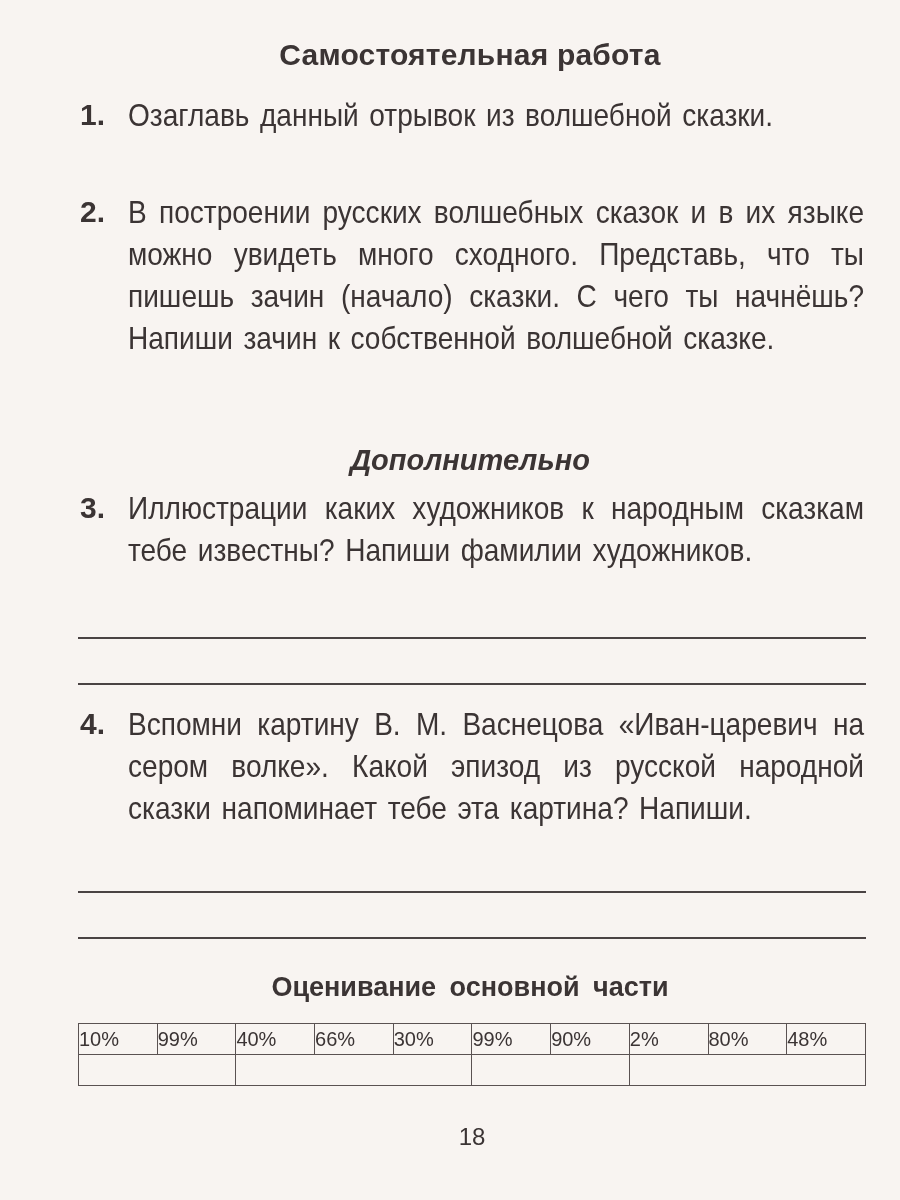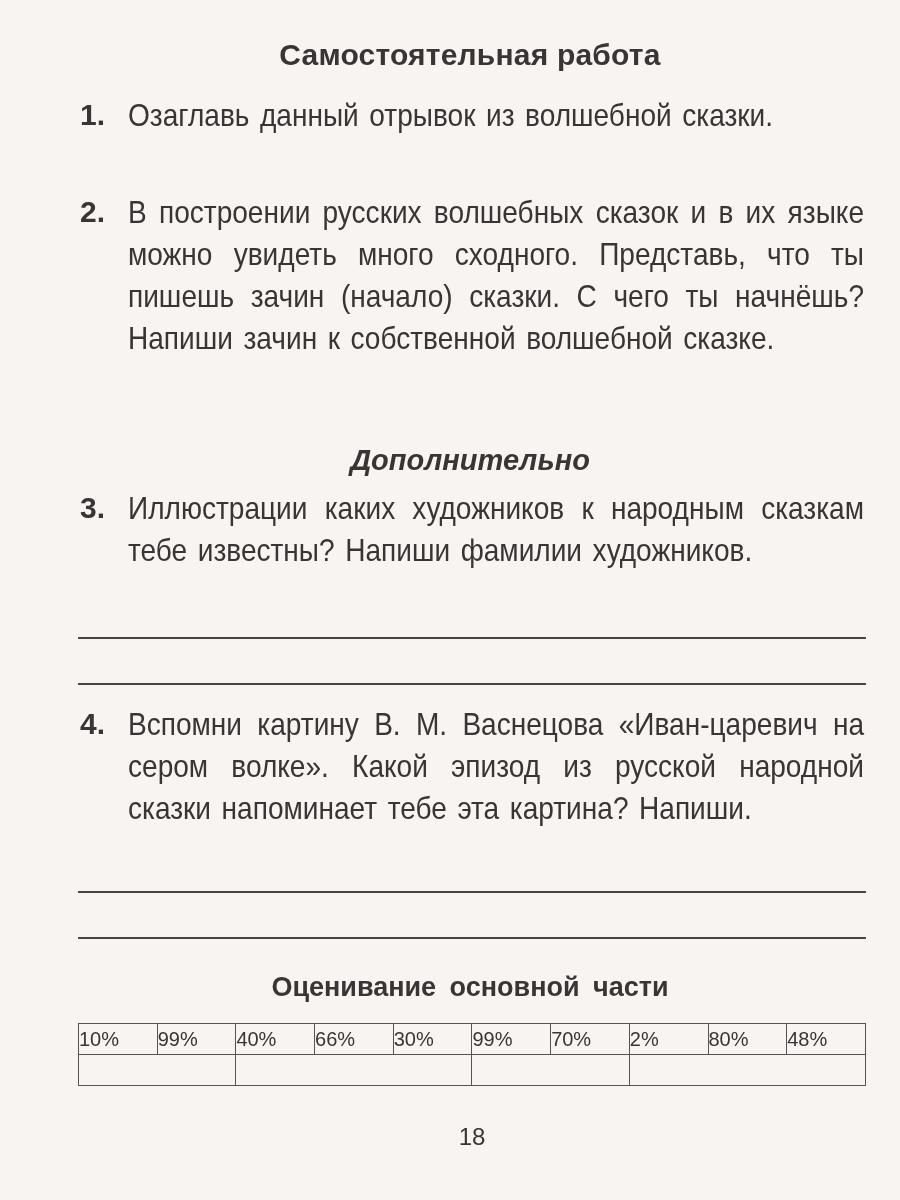"70%" td { text: 70% -> 90% }
